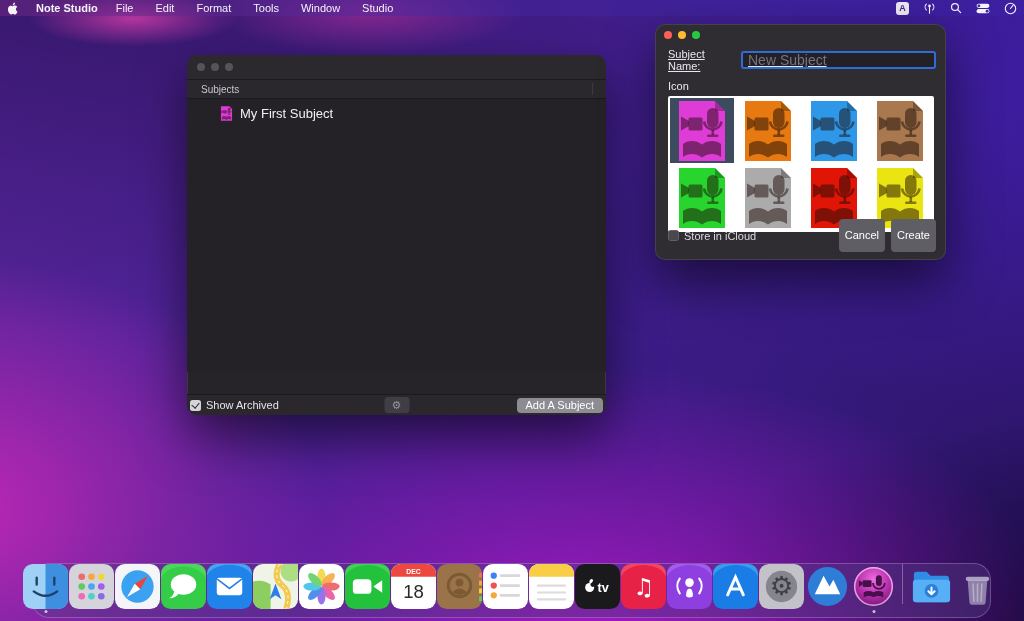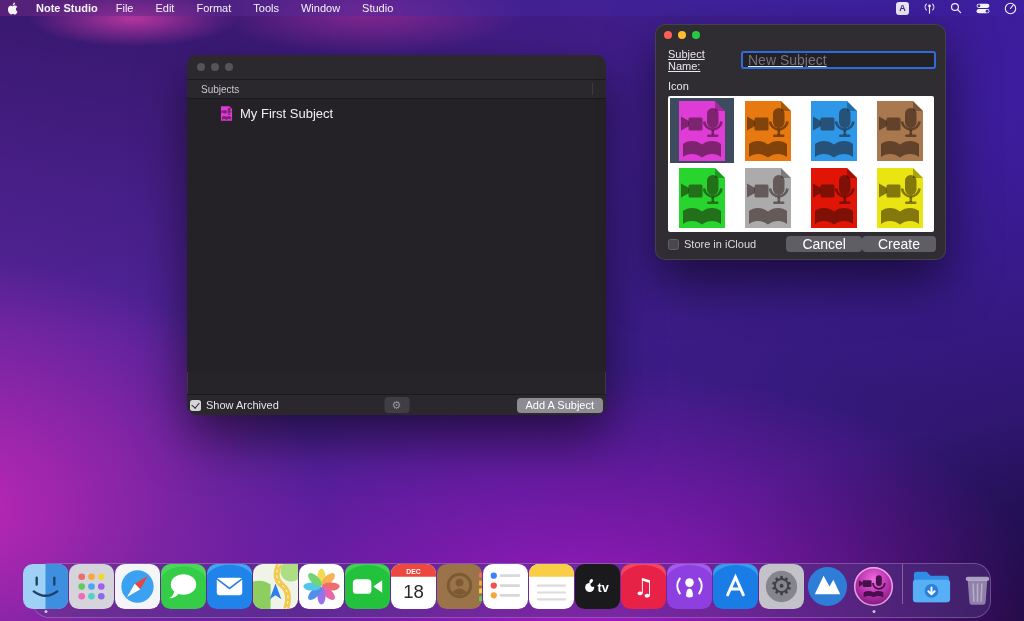"Cancel" .dlg-btn { font-size: 14px -> 11px; height: 16px -> 33px; padding: 1px 16px -> 1px 6px }
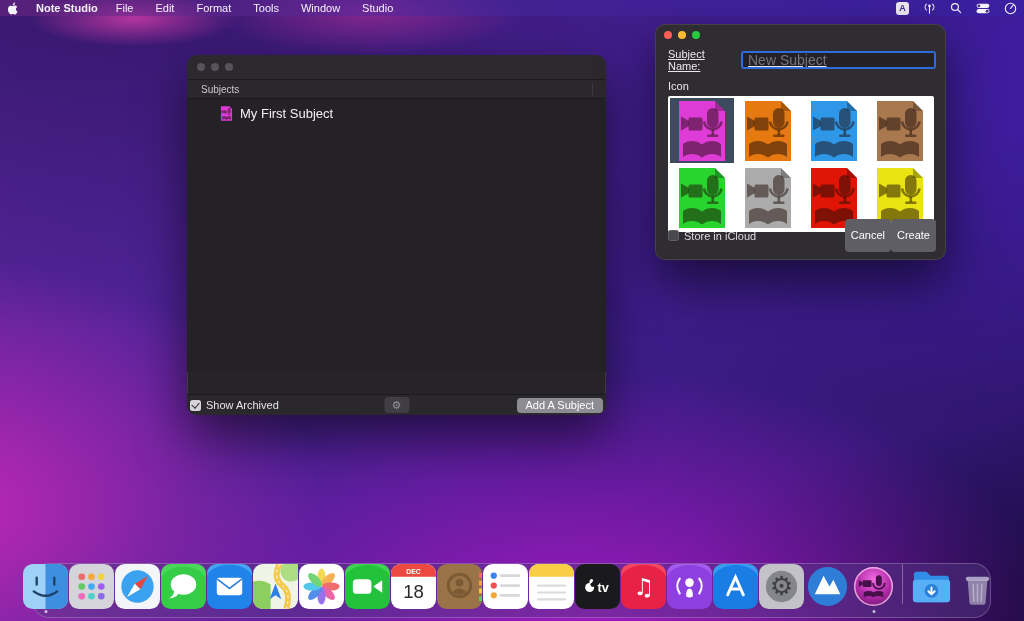"Create" .dlg-btn + .dlg-btn { margin-left: none -> 6px }
